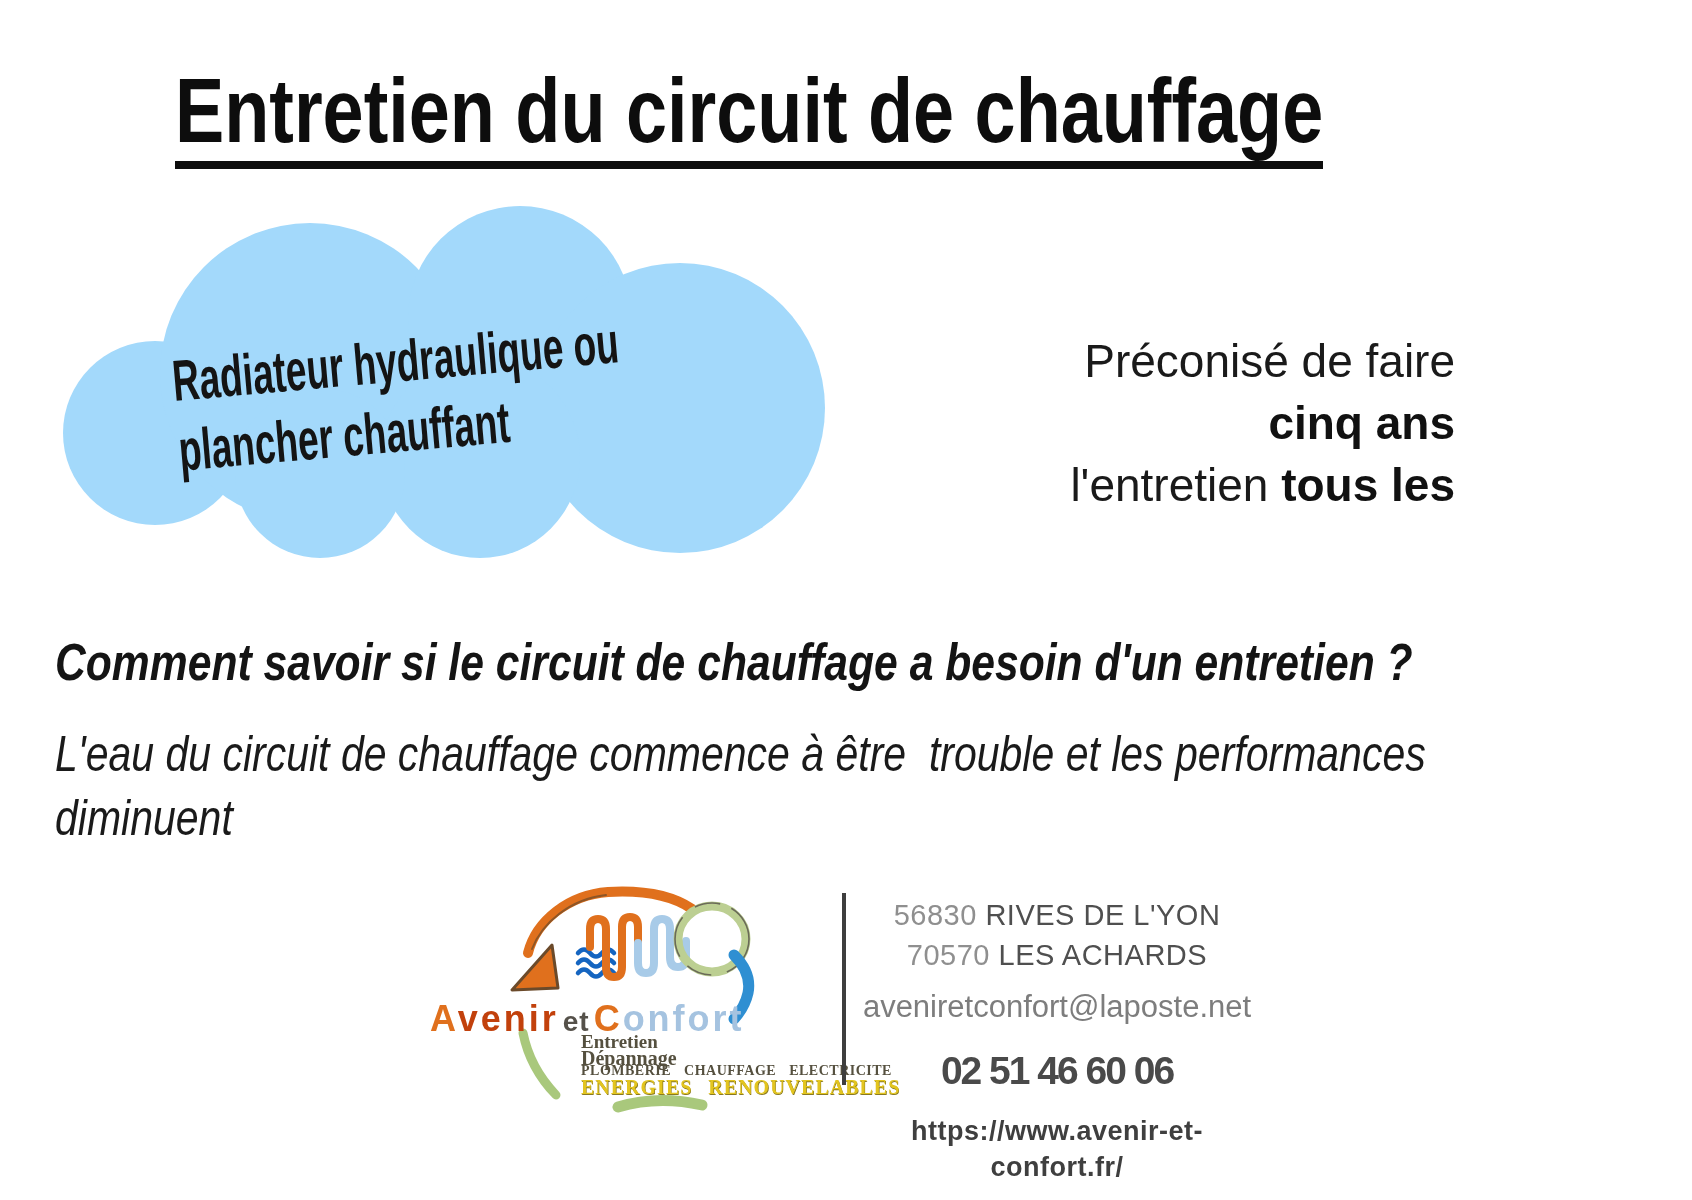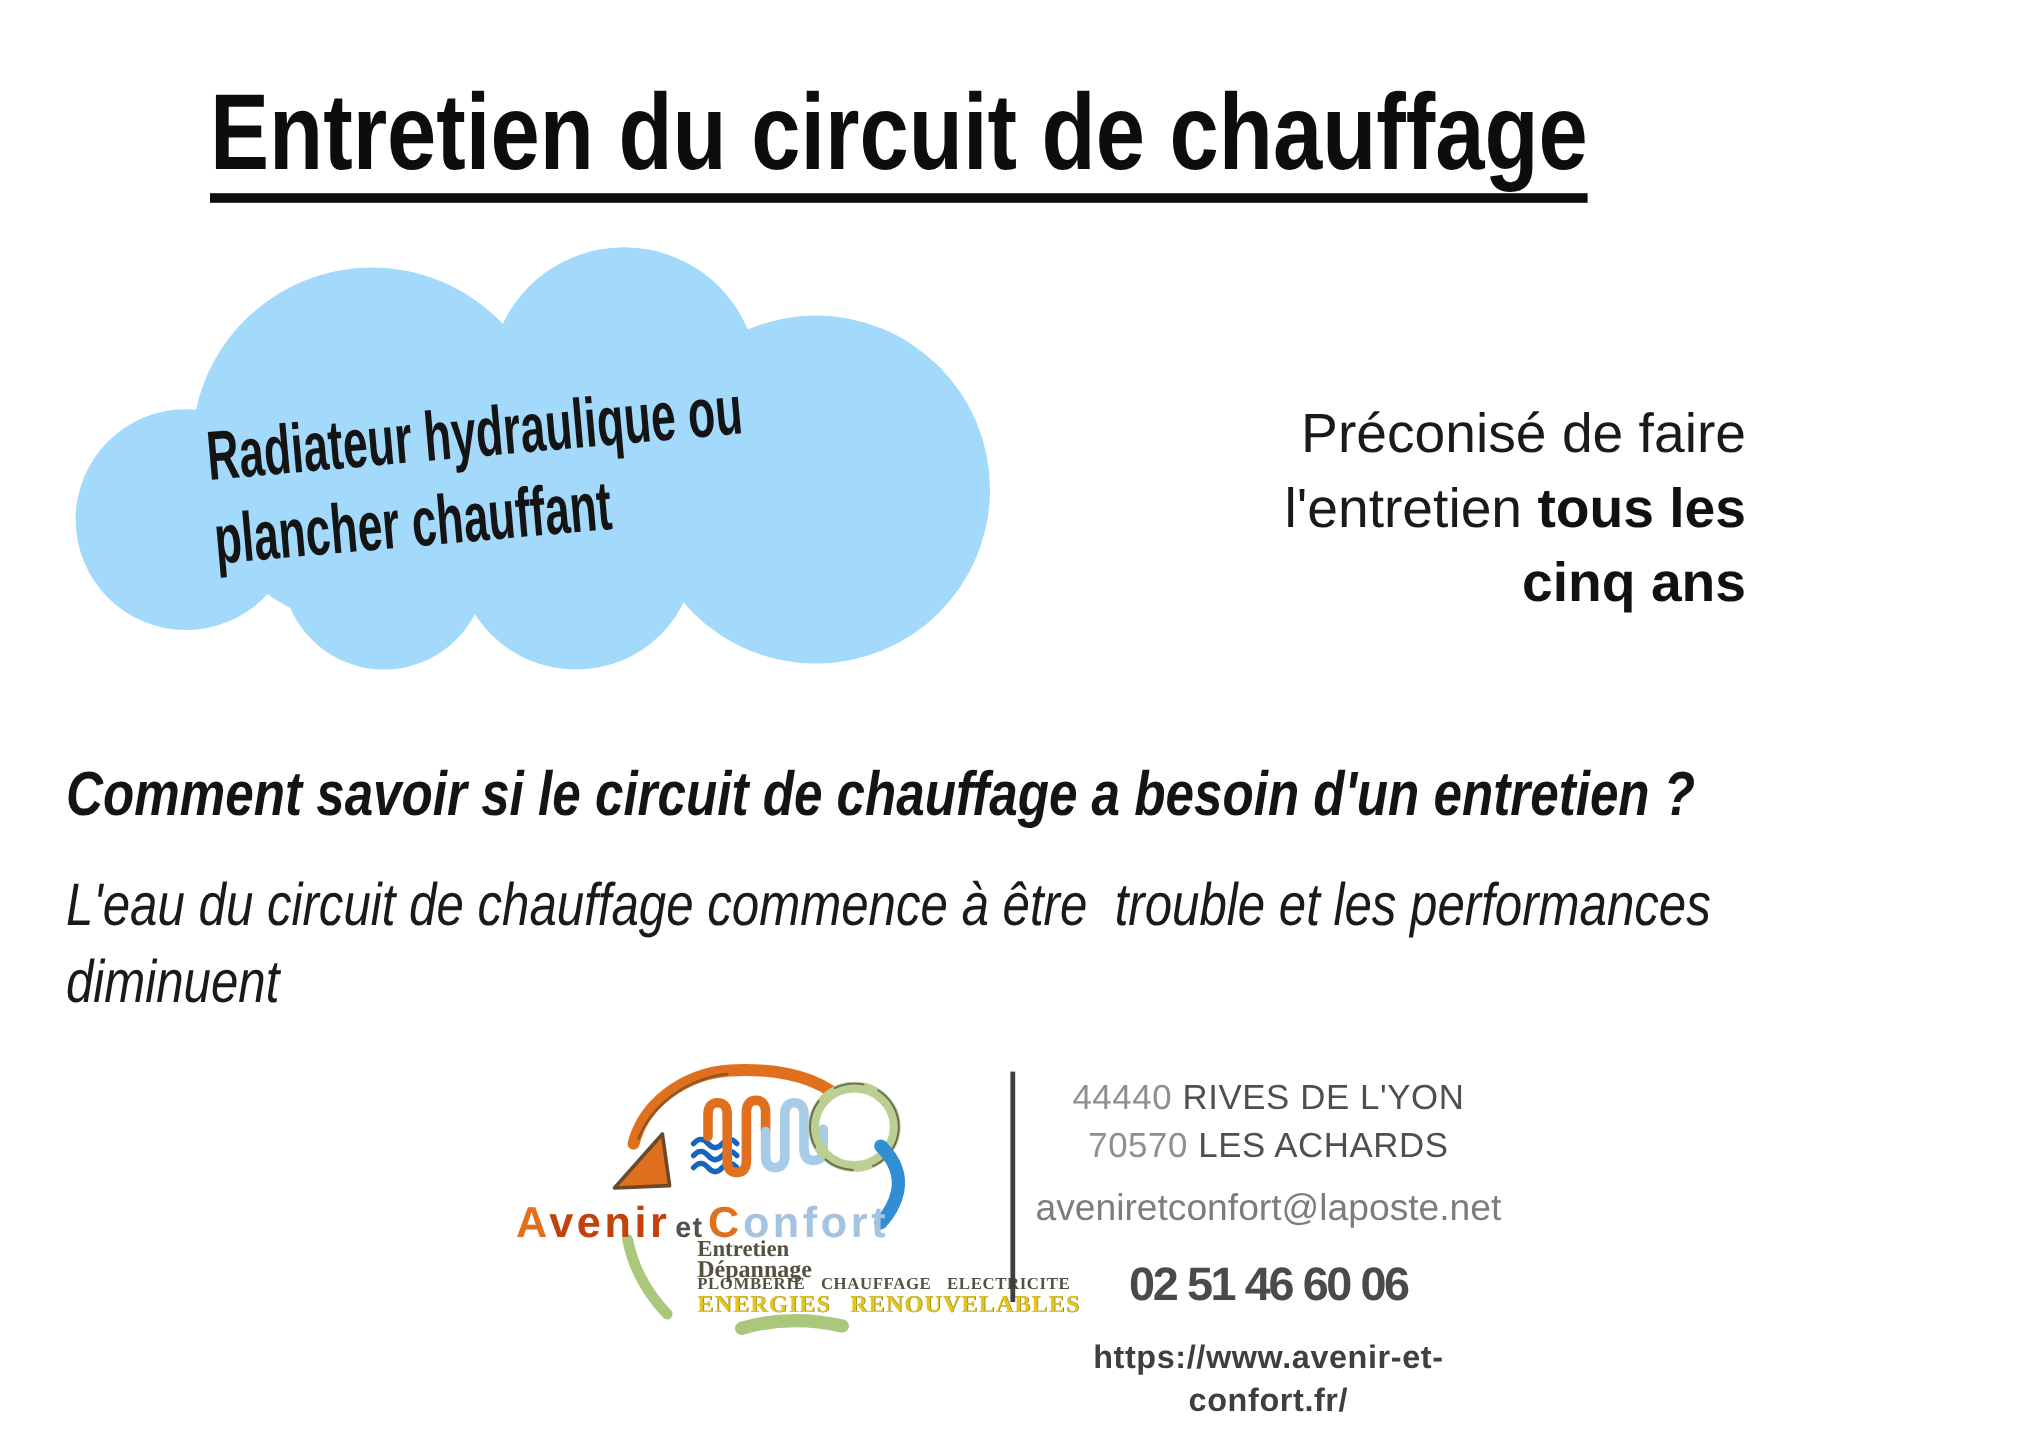"l'entretien tous les" div { order: before "cinq ans" -> after "cinq ans" }
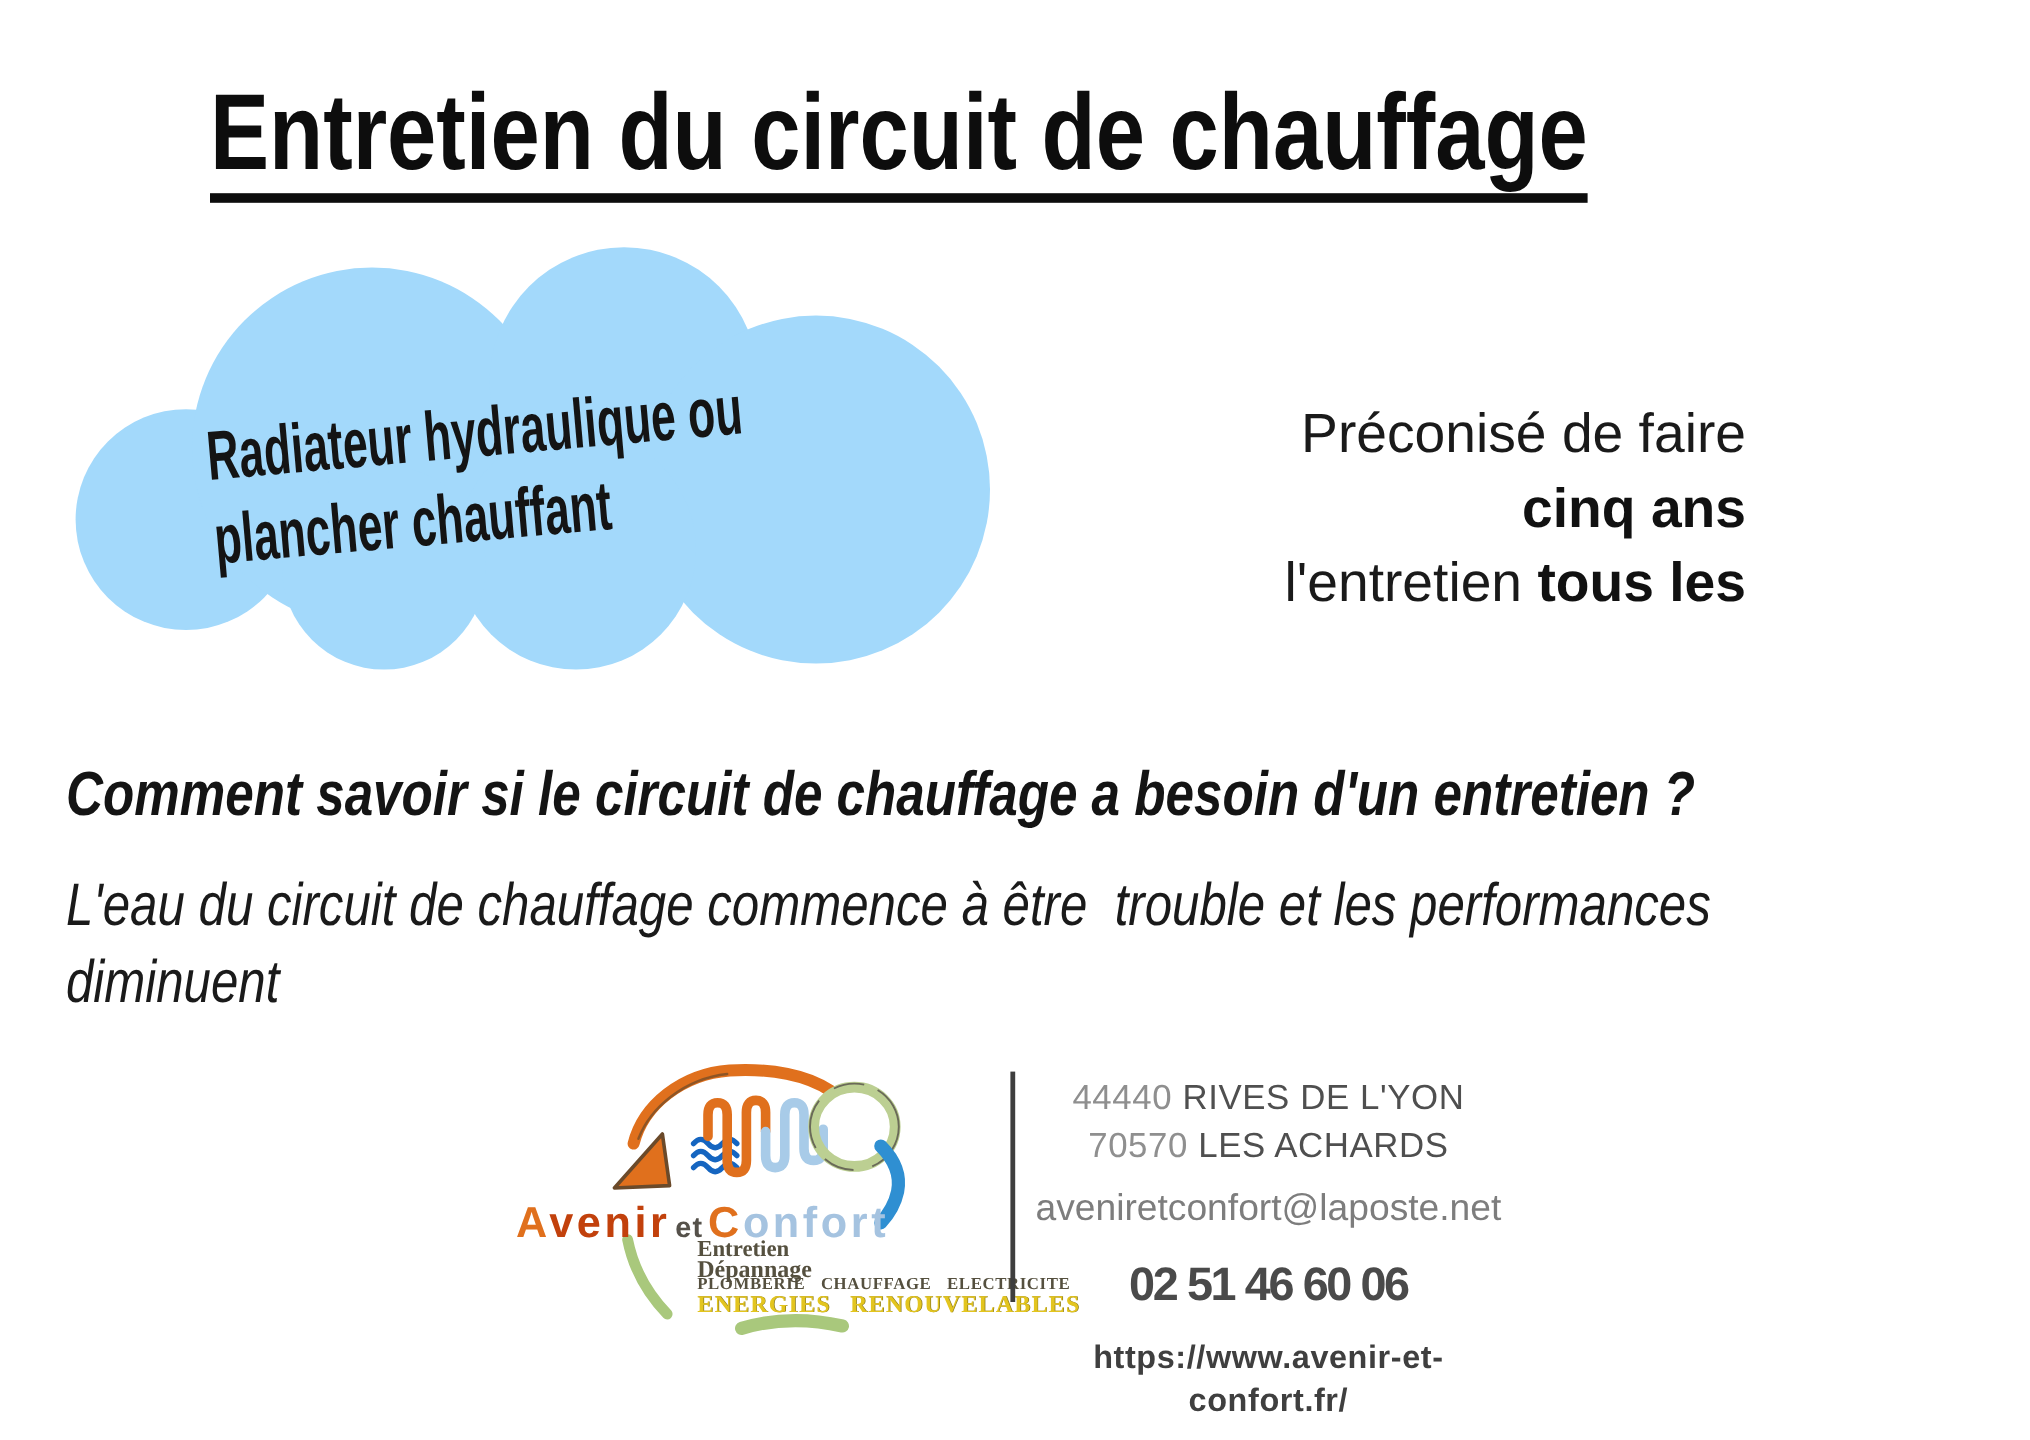"44440" span.zip { text: 44440 -> 56830 }
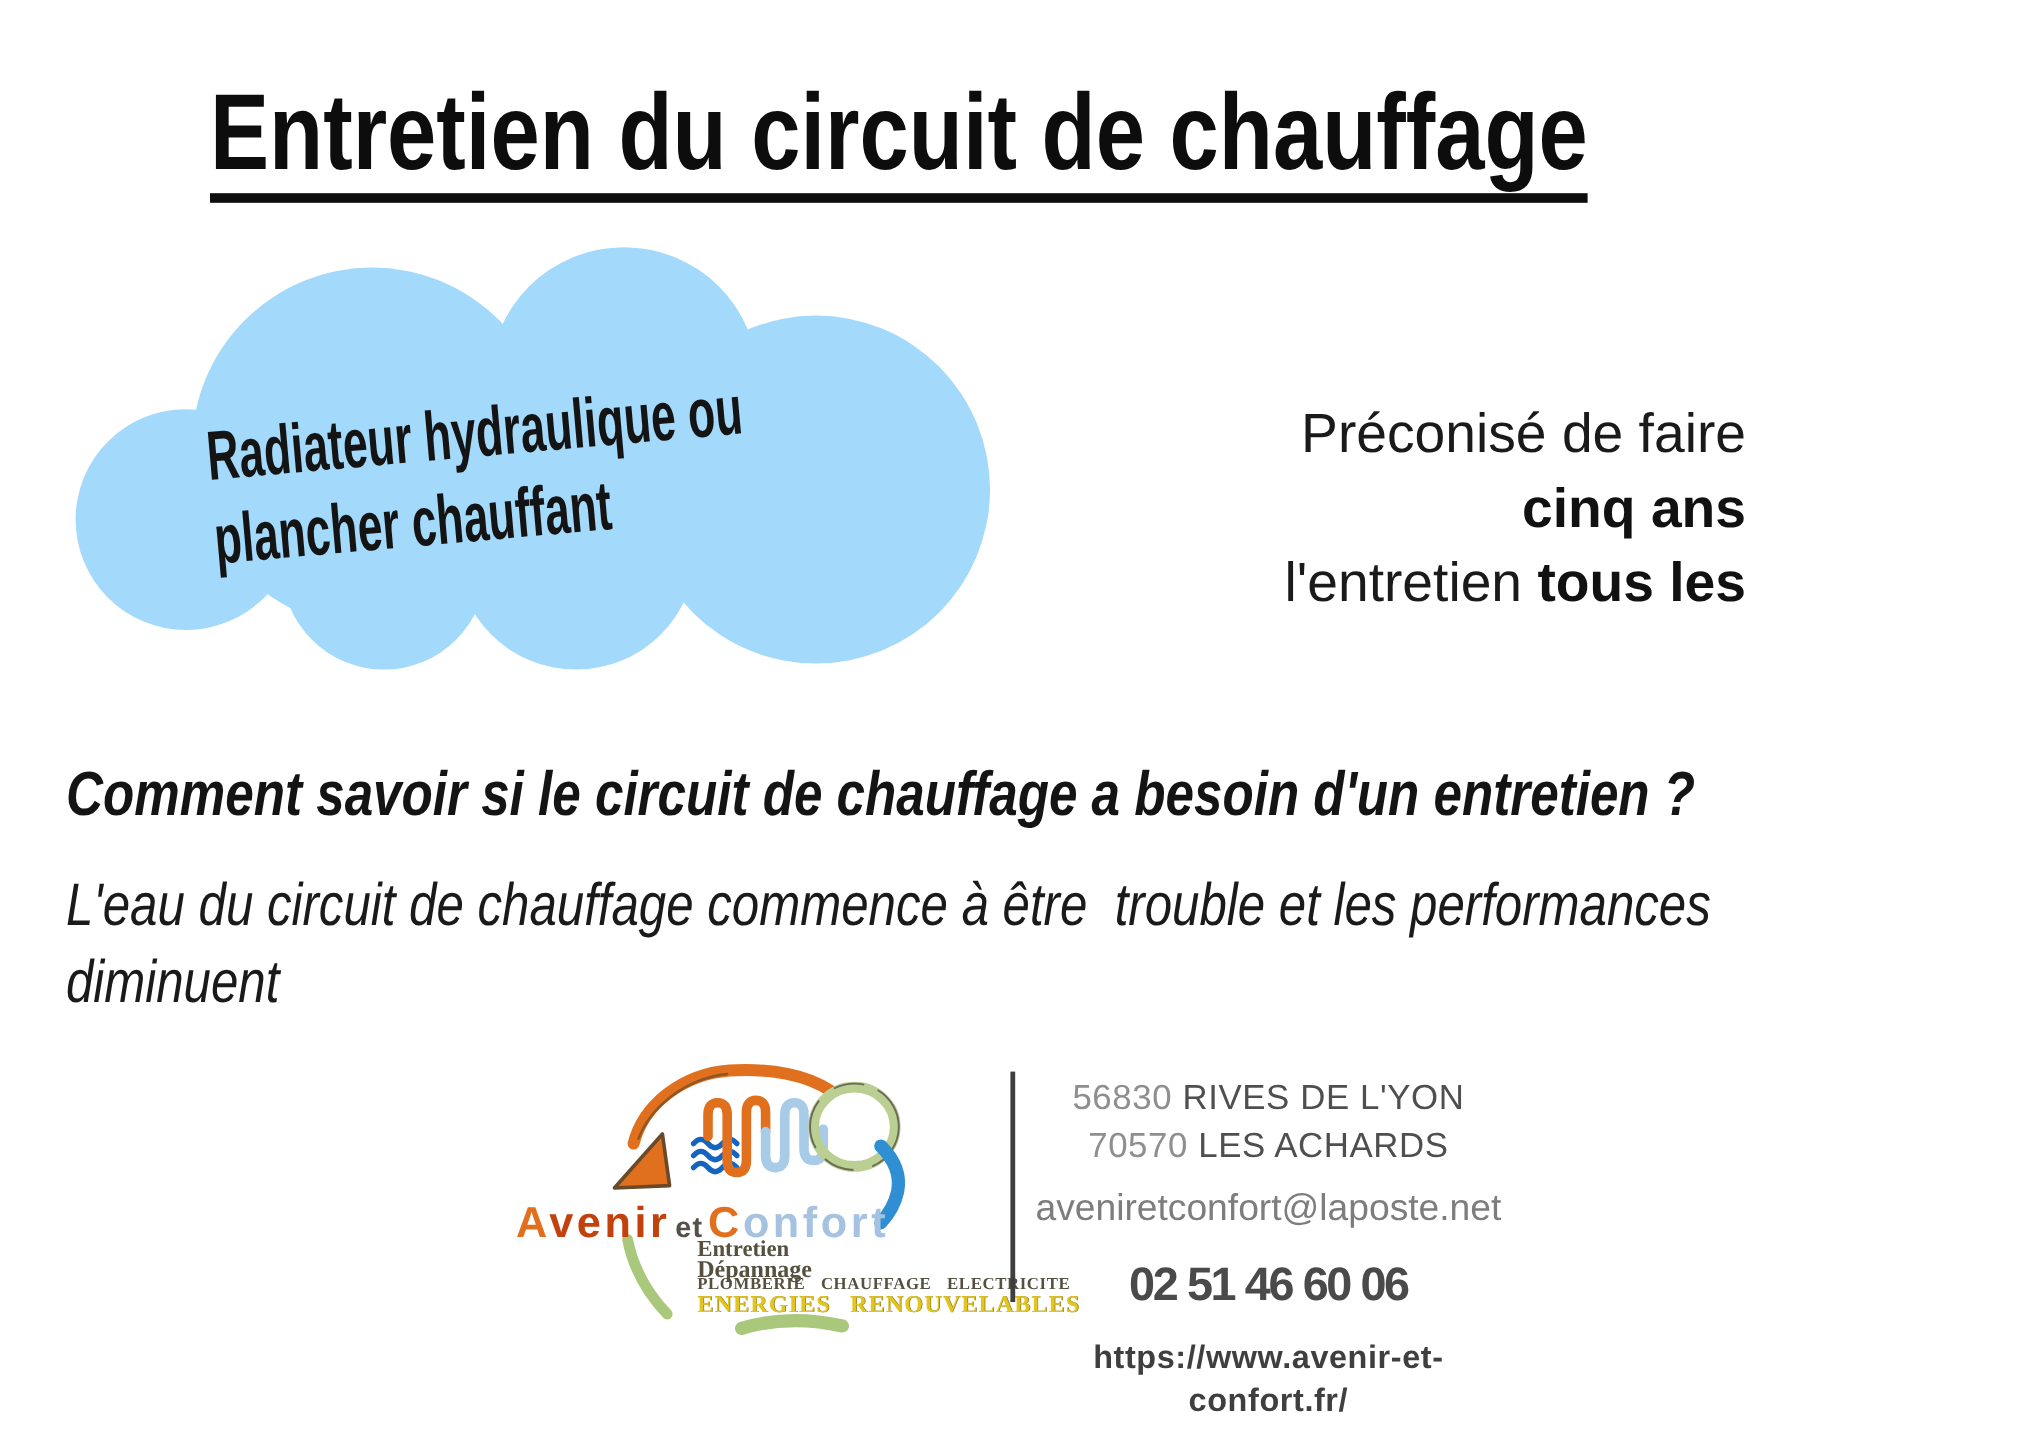"et" .brand .et { font-size: 24px -> 28px }
